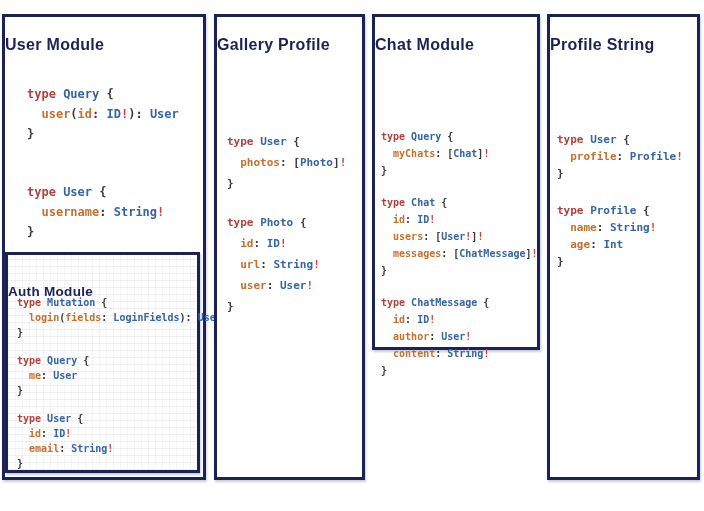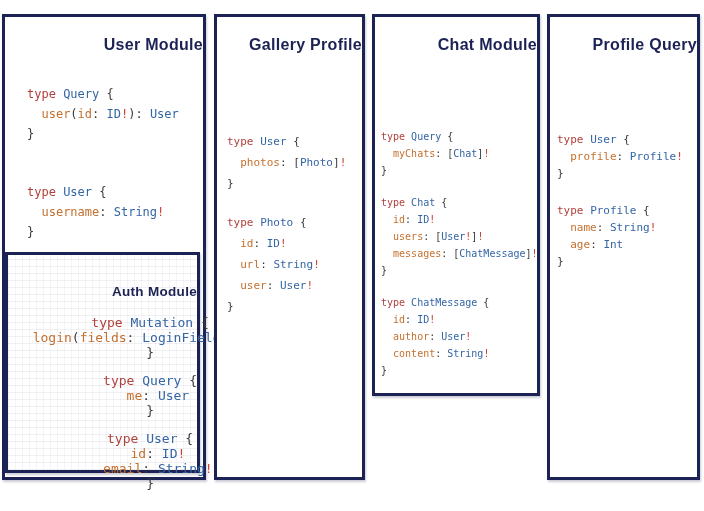"User Module" .panel-title { text-align: right -> left }
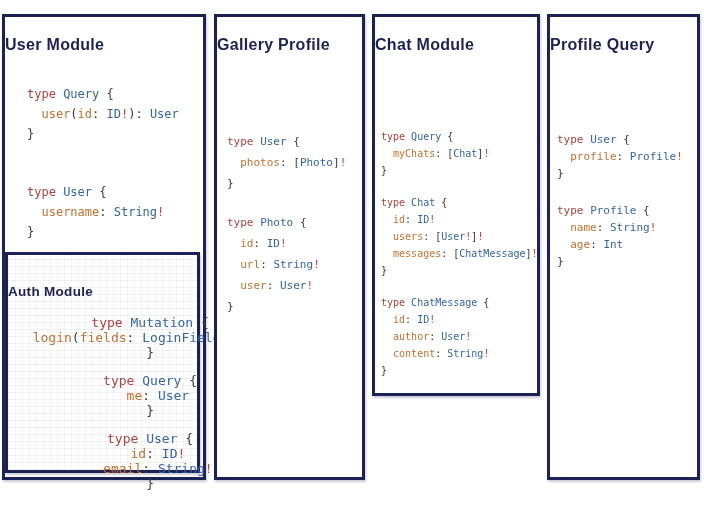"Chat Module" #panel-chat { height: 382px -> 336px }
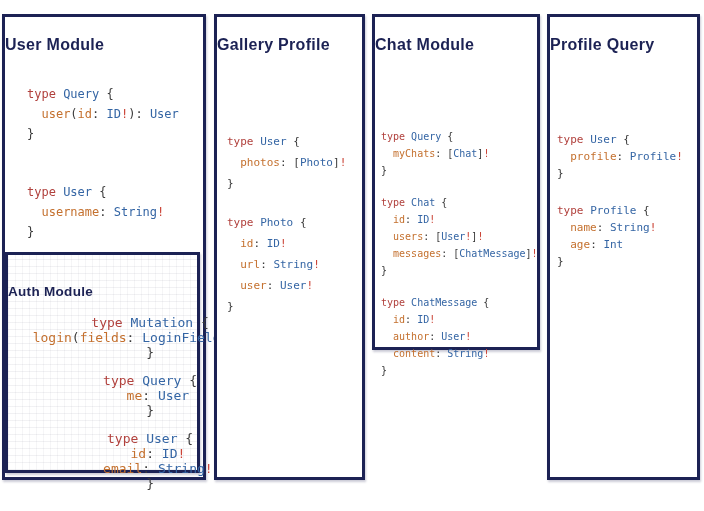"Profile Query" div.panel-title { text: Query -> String }
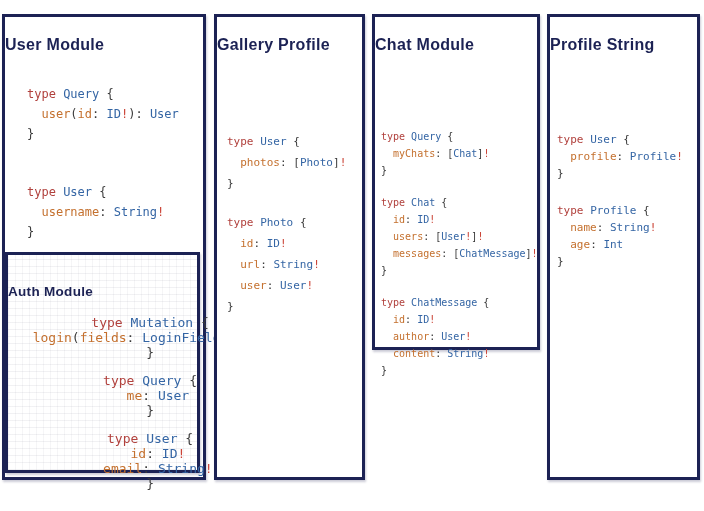"type Query {" .code-block { font-weight: none -> bold }
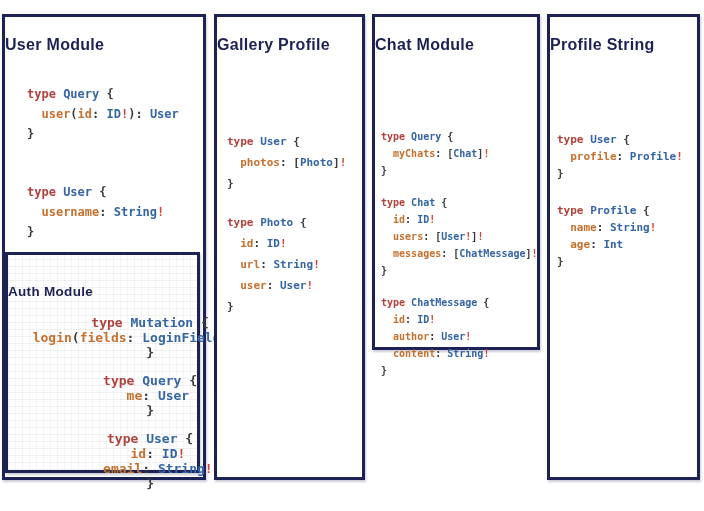"type Mutation {" #code-auth { font-size: 13px -> 10px; text-align: center -> none; top: 60px -> 40px }
